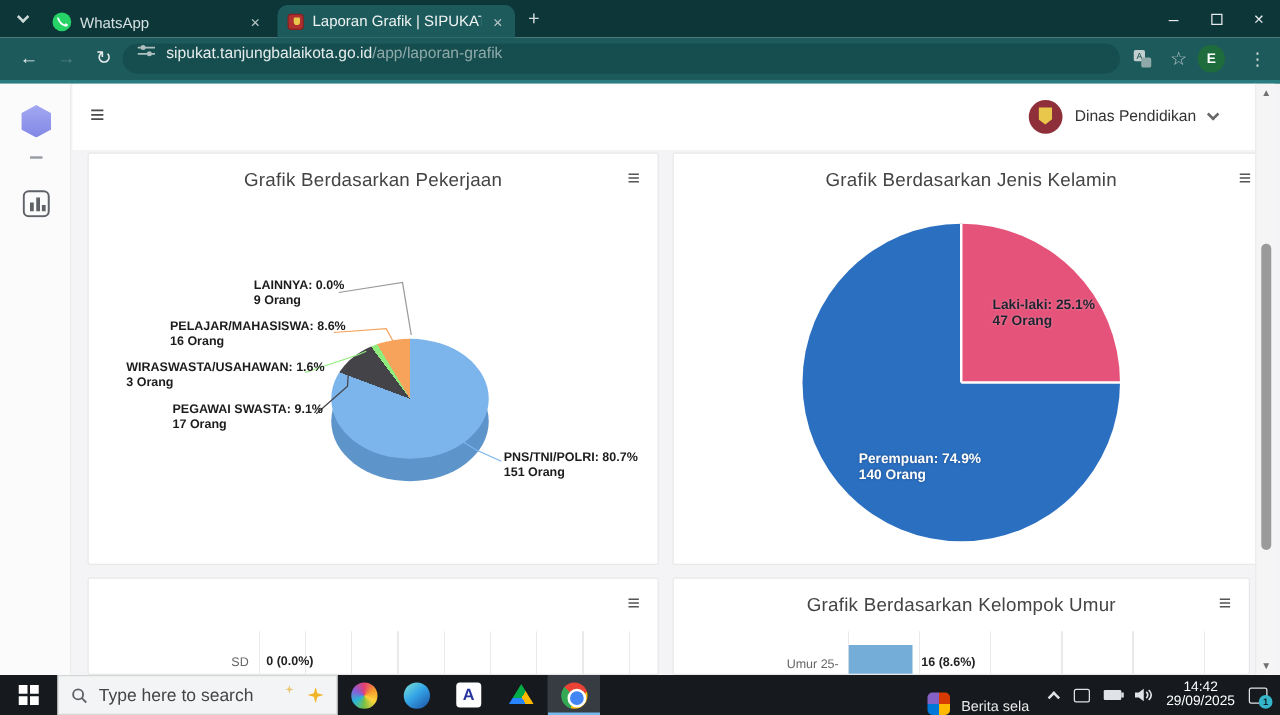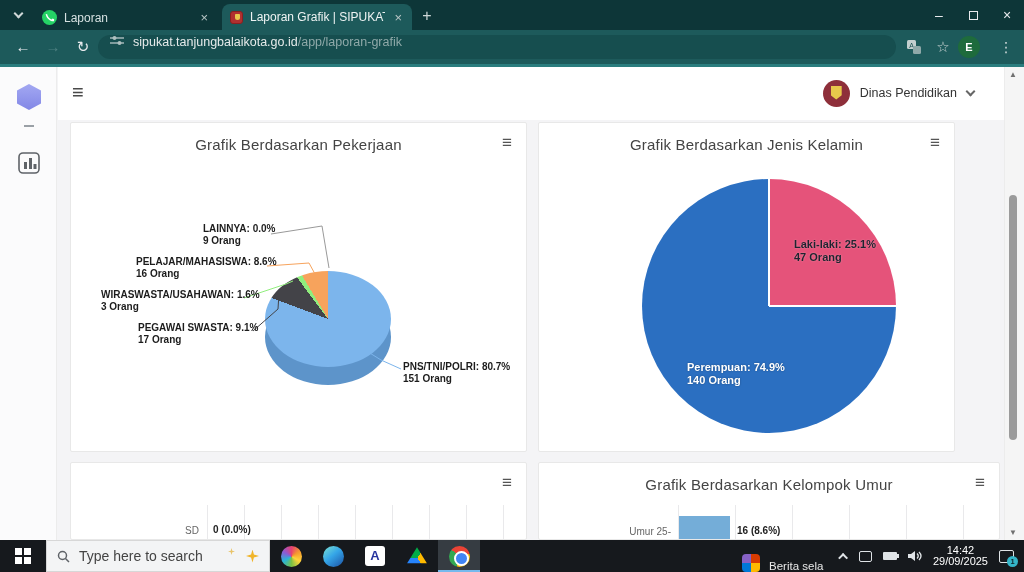"Laporan" span.title { text: Laporan -> WhatsApp }
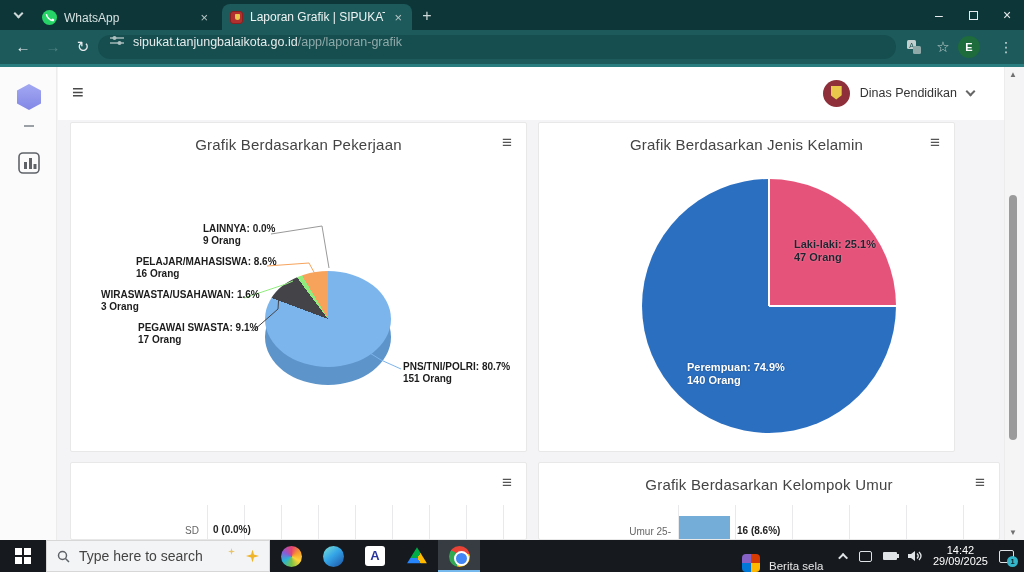"Grafik Berdasarkan Jenis Kelamin" div.card { width: 417px -> 478px }
